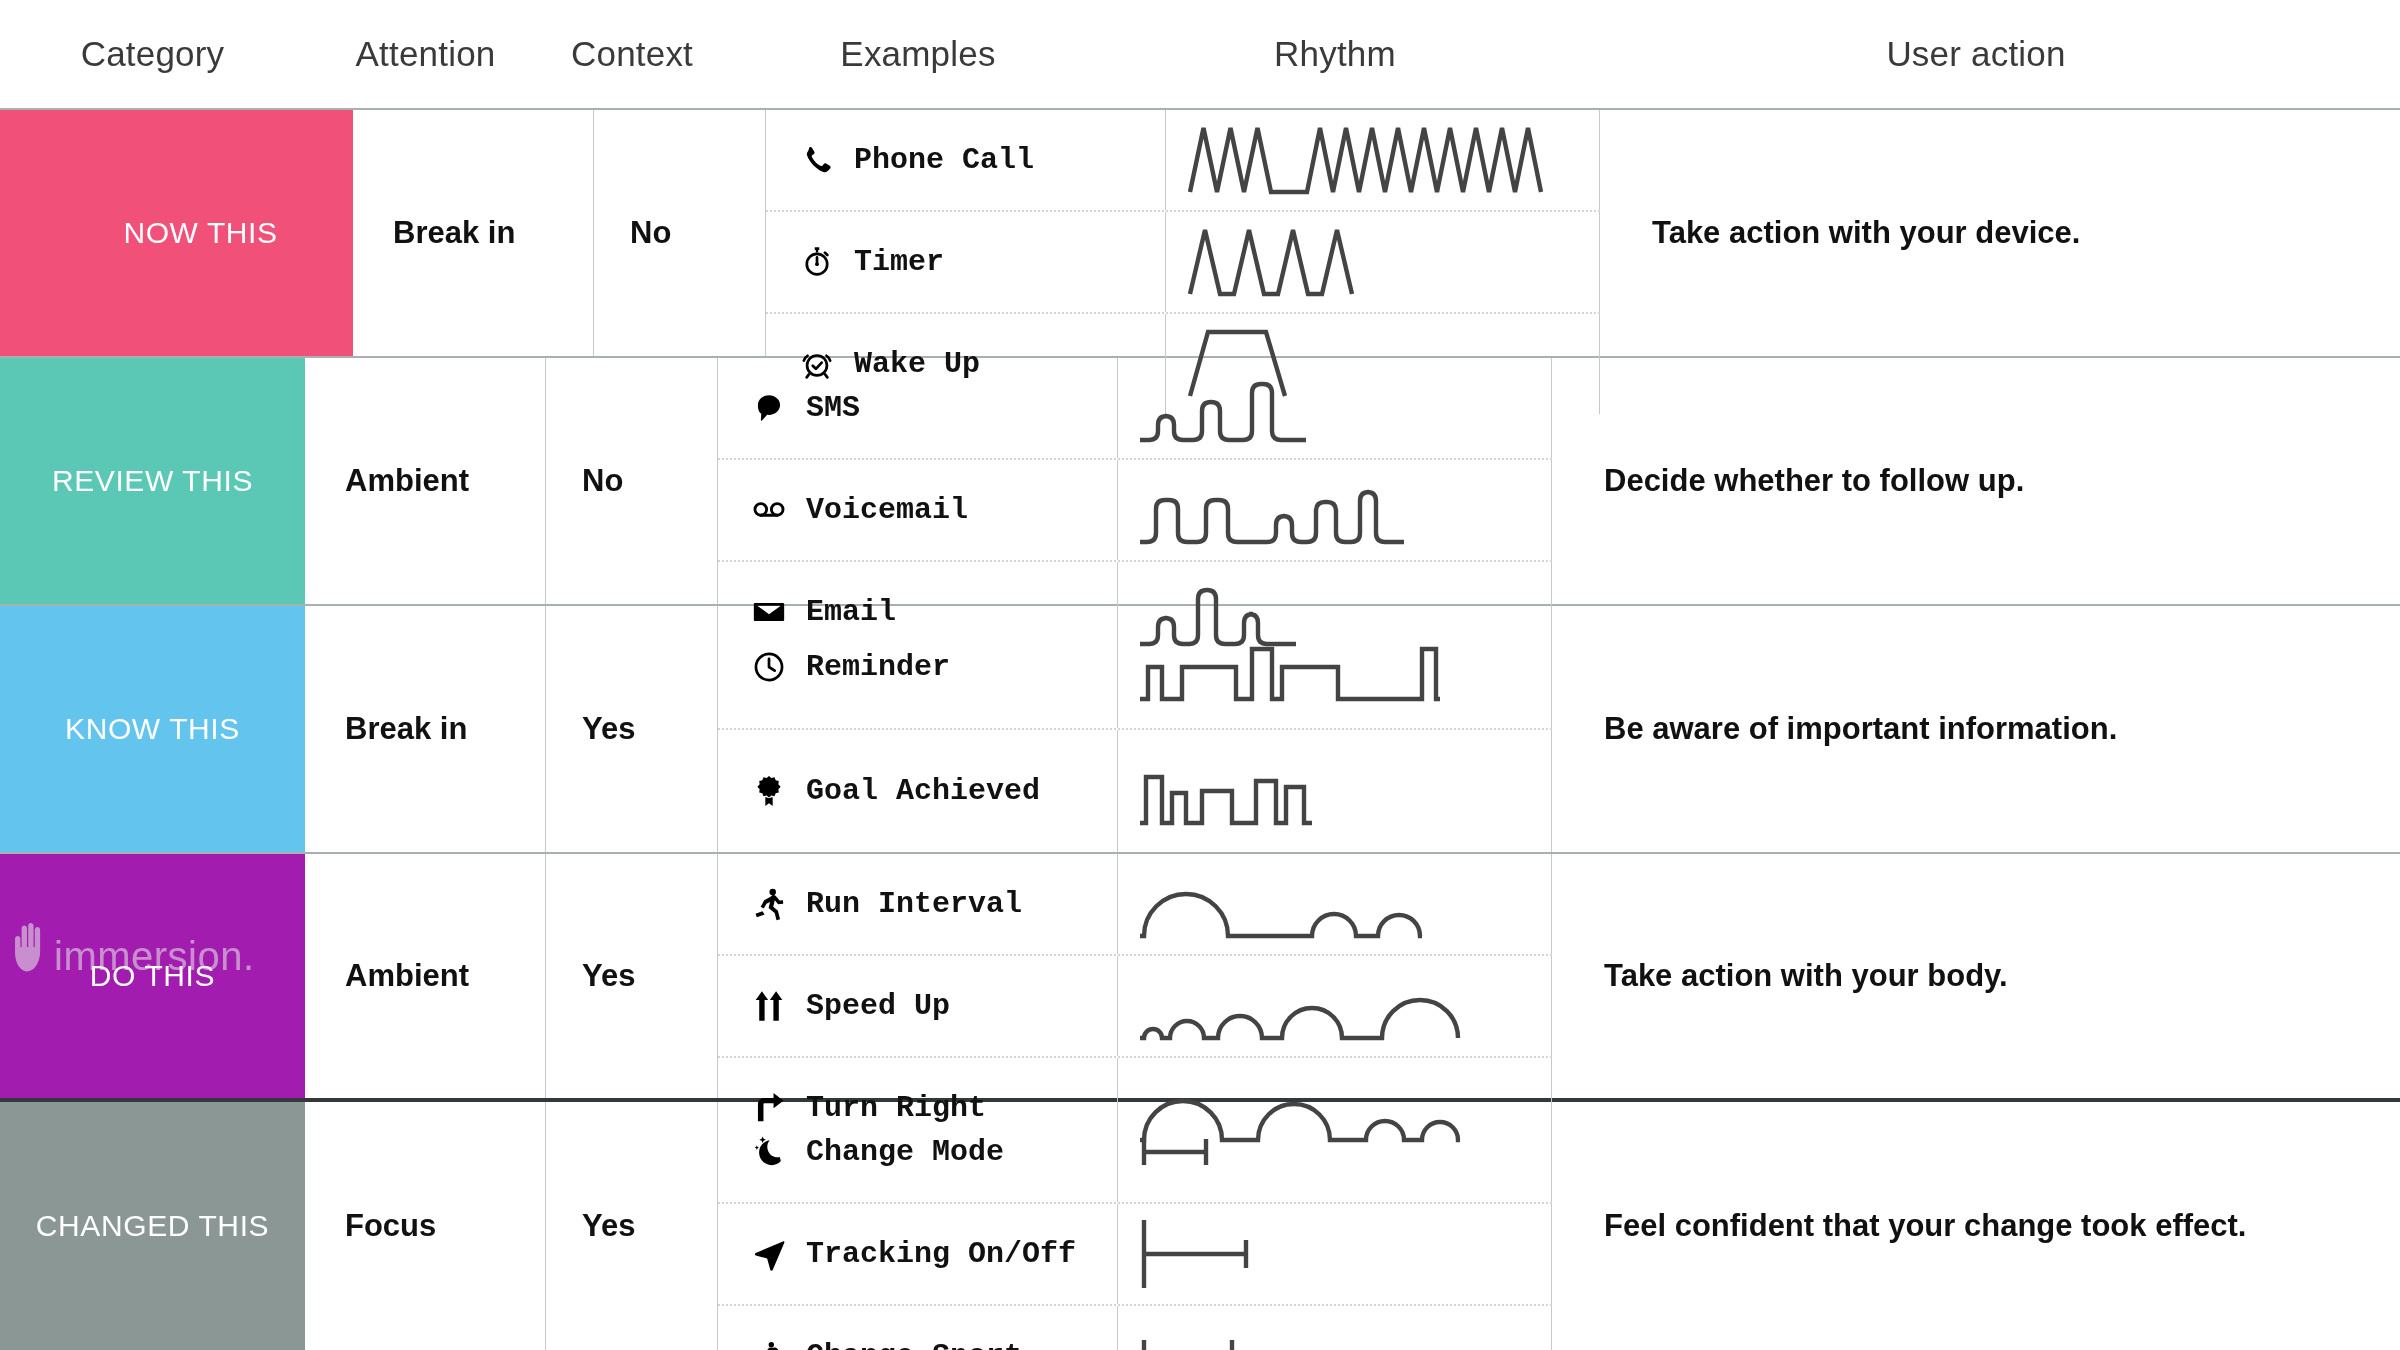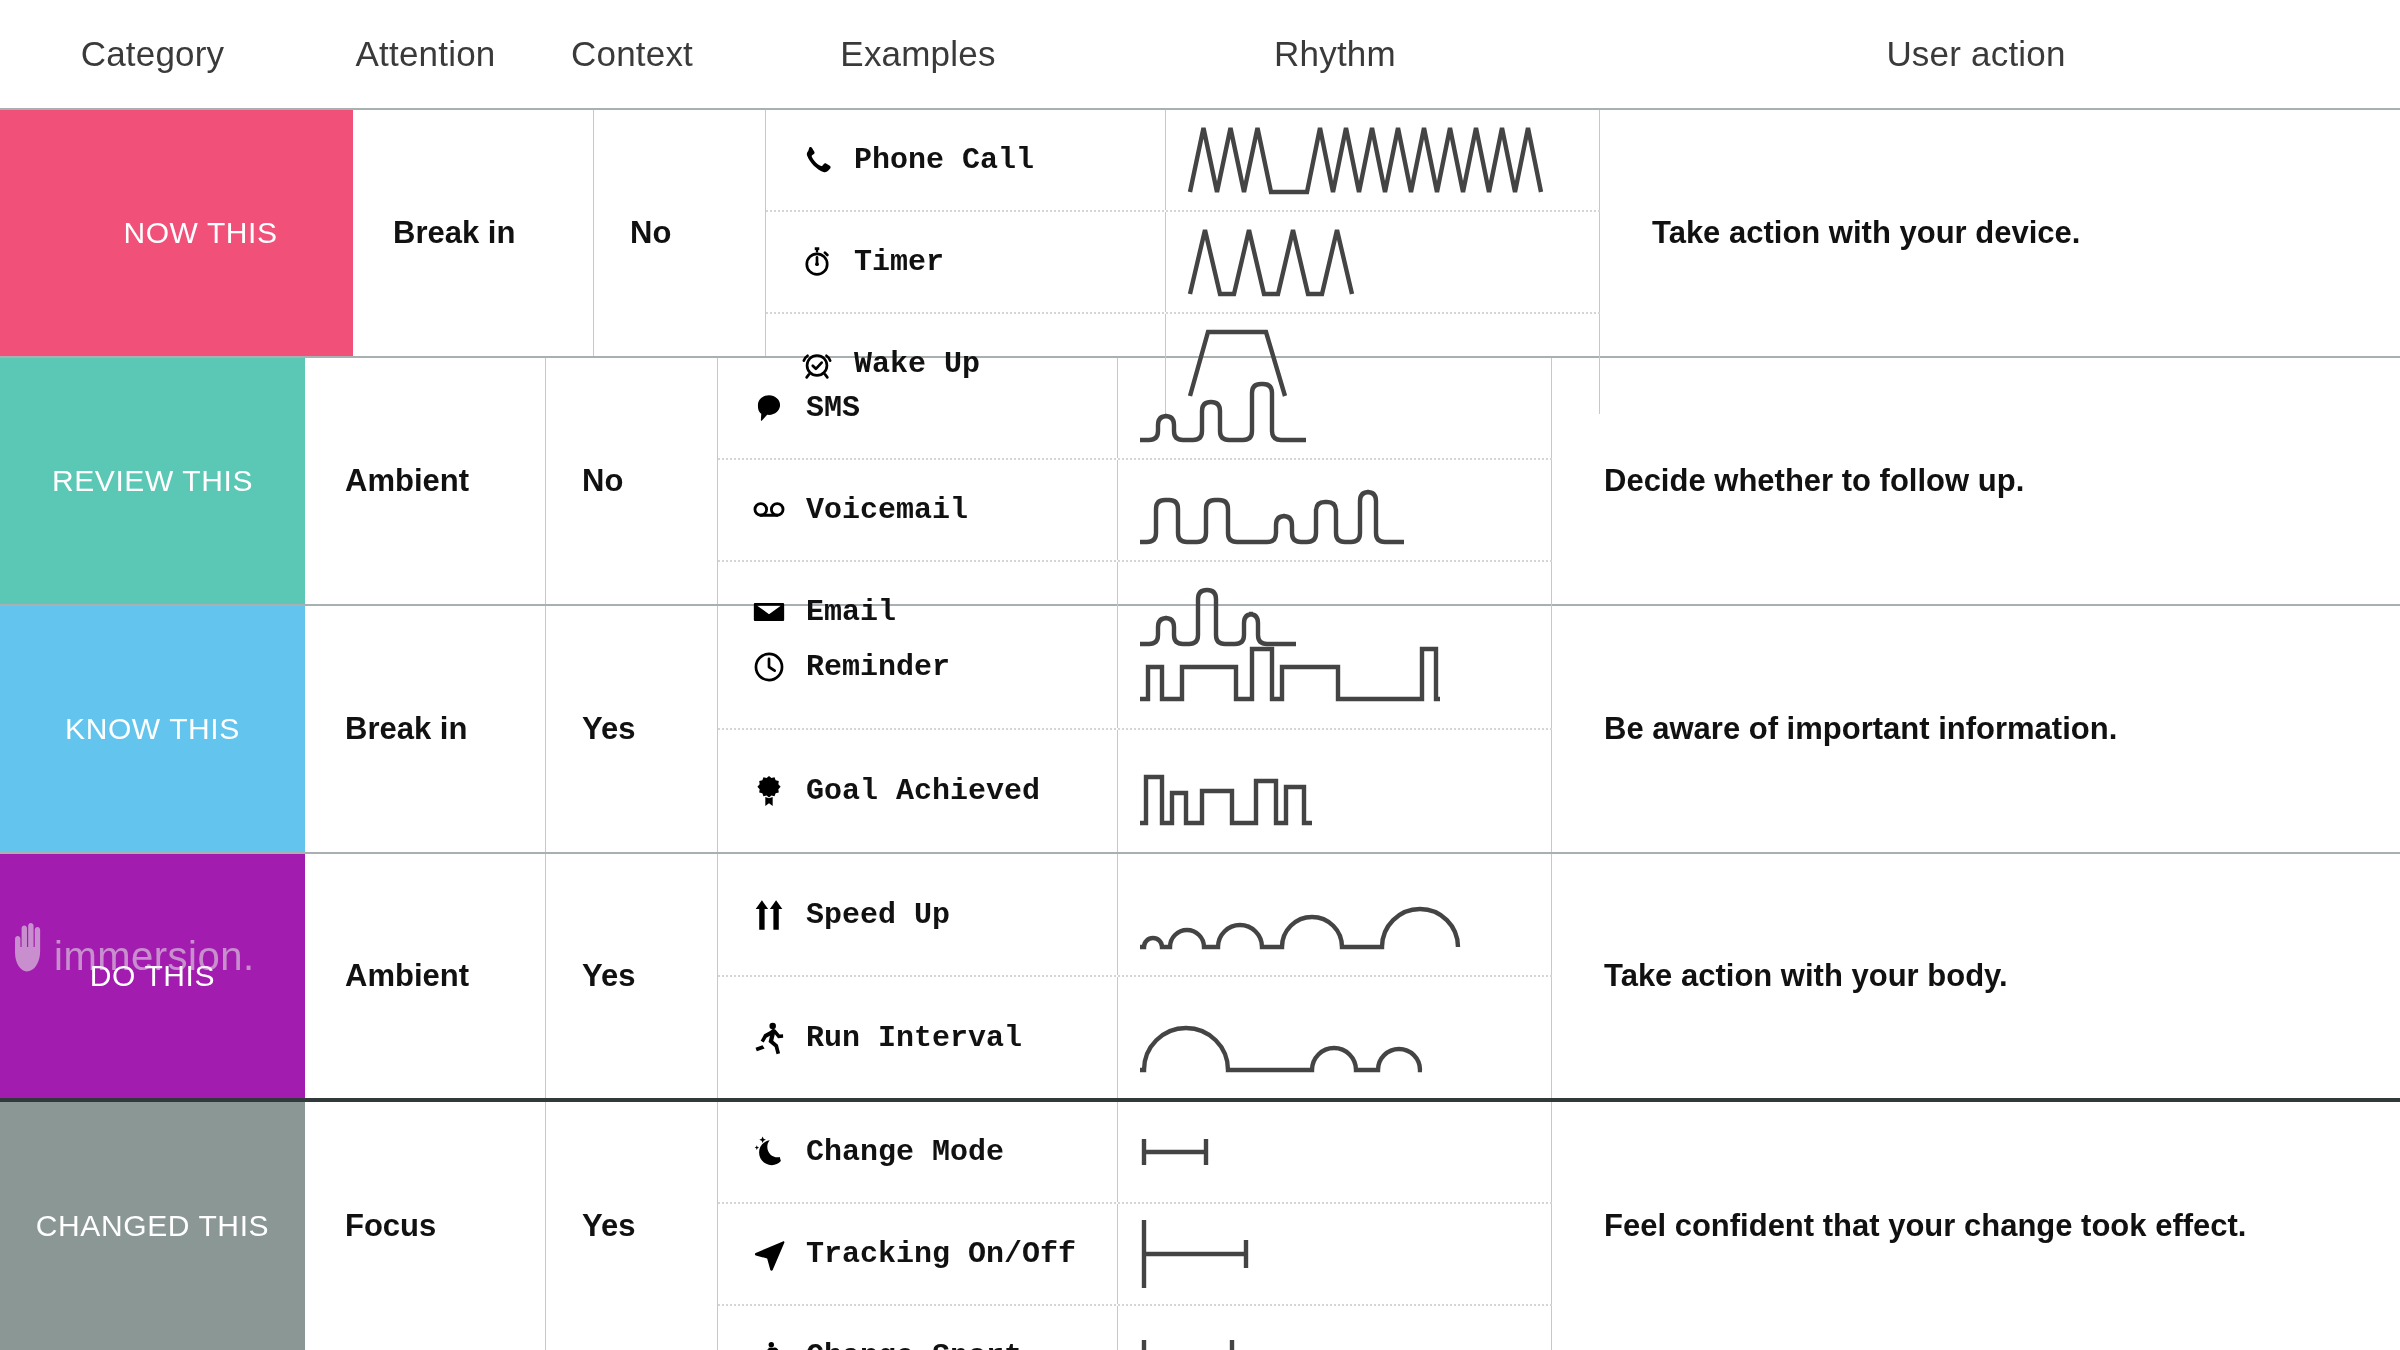"Speed Up" div.subrow { order: before "Run Interval" -> after "Run Interval" }
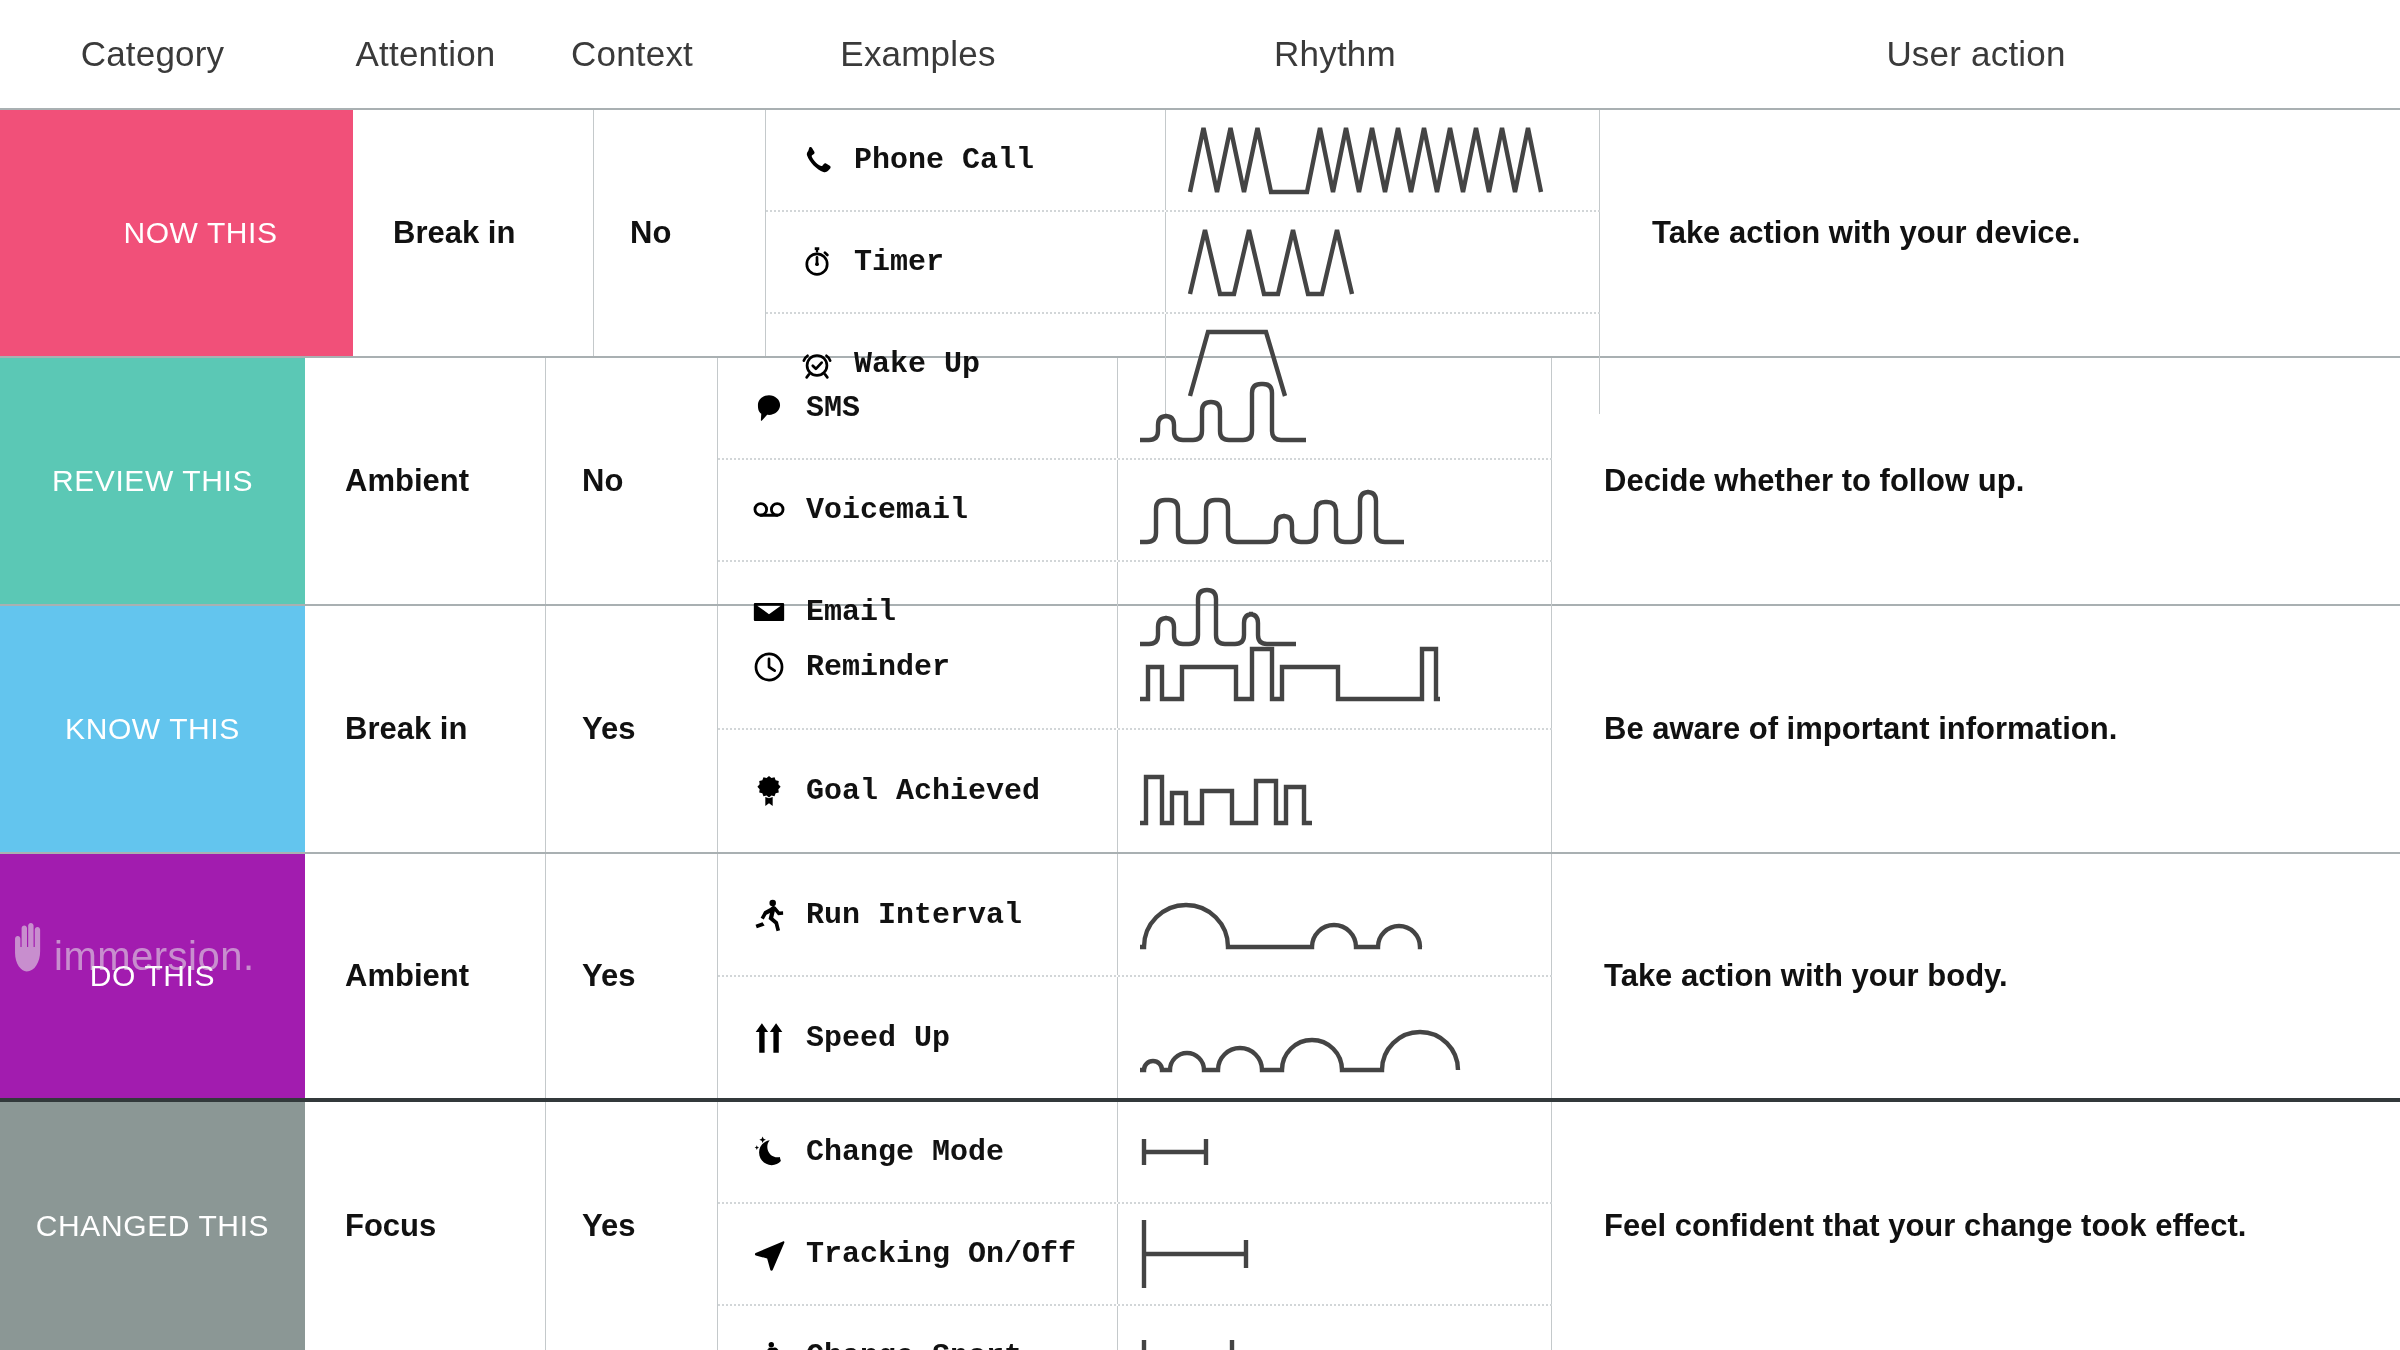"Turn Right" div.subrow { html: none -> <div> <div> <span> <svg> <path></path> </svg> </span> <span>Turn Right</span> </div> <div> <svg> <g> <path></path> </g> </svg> </div> </div> }
